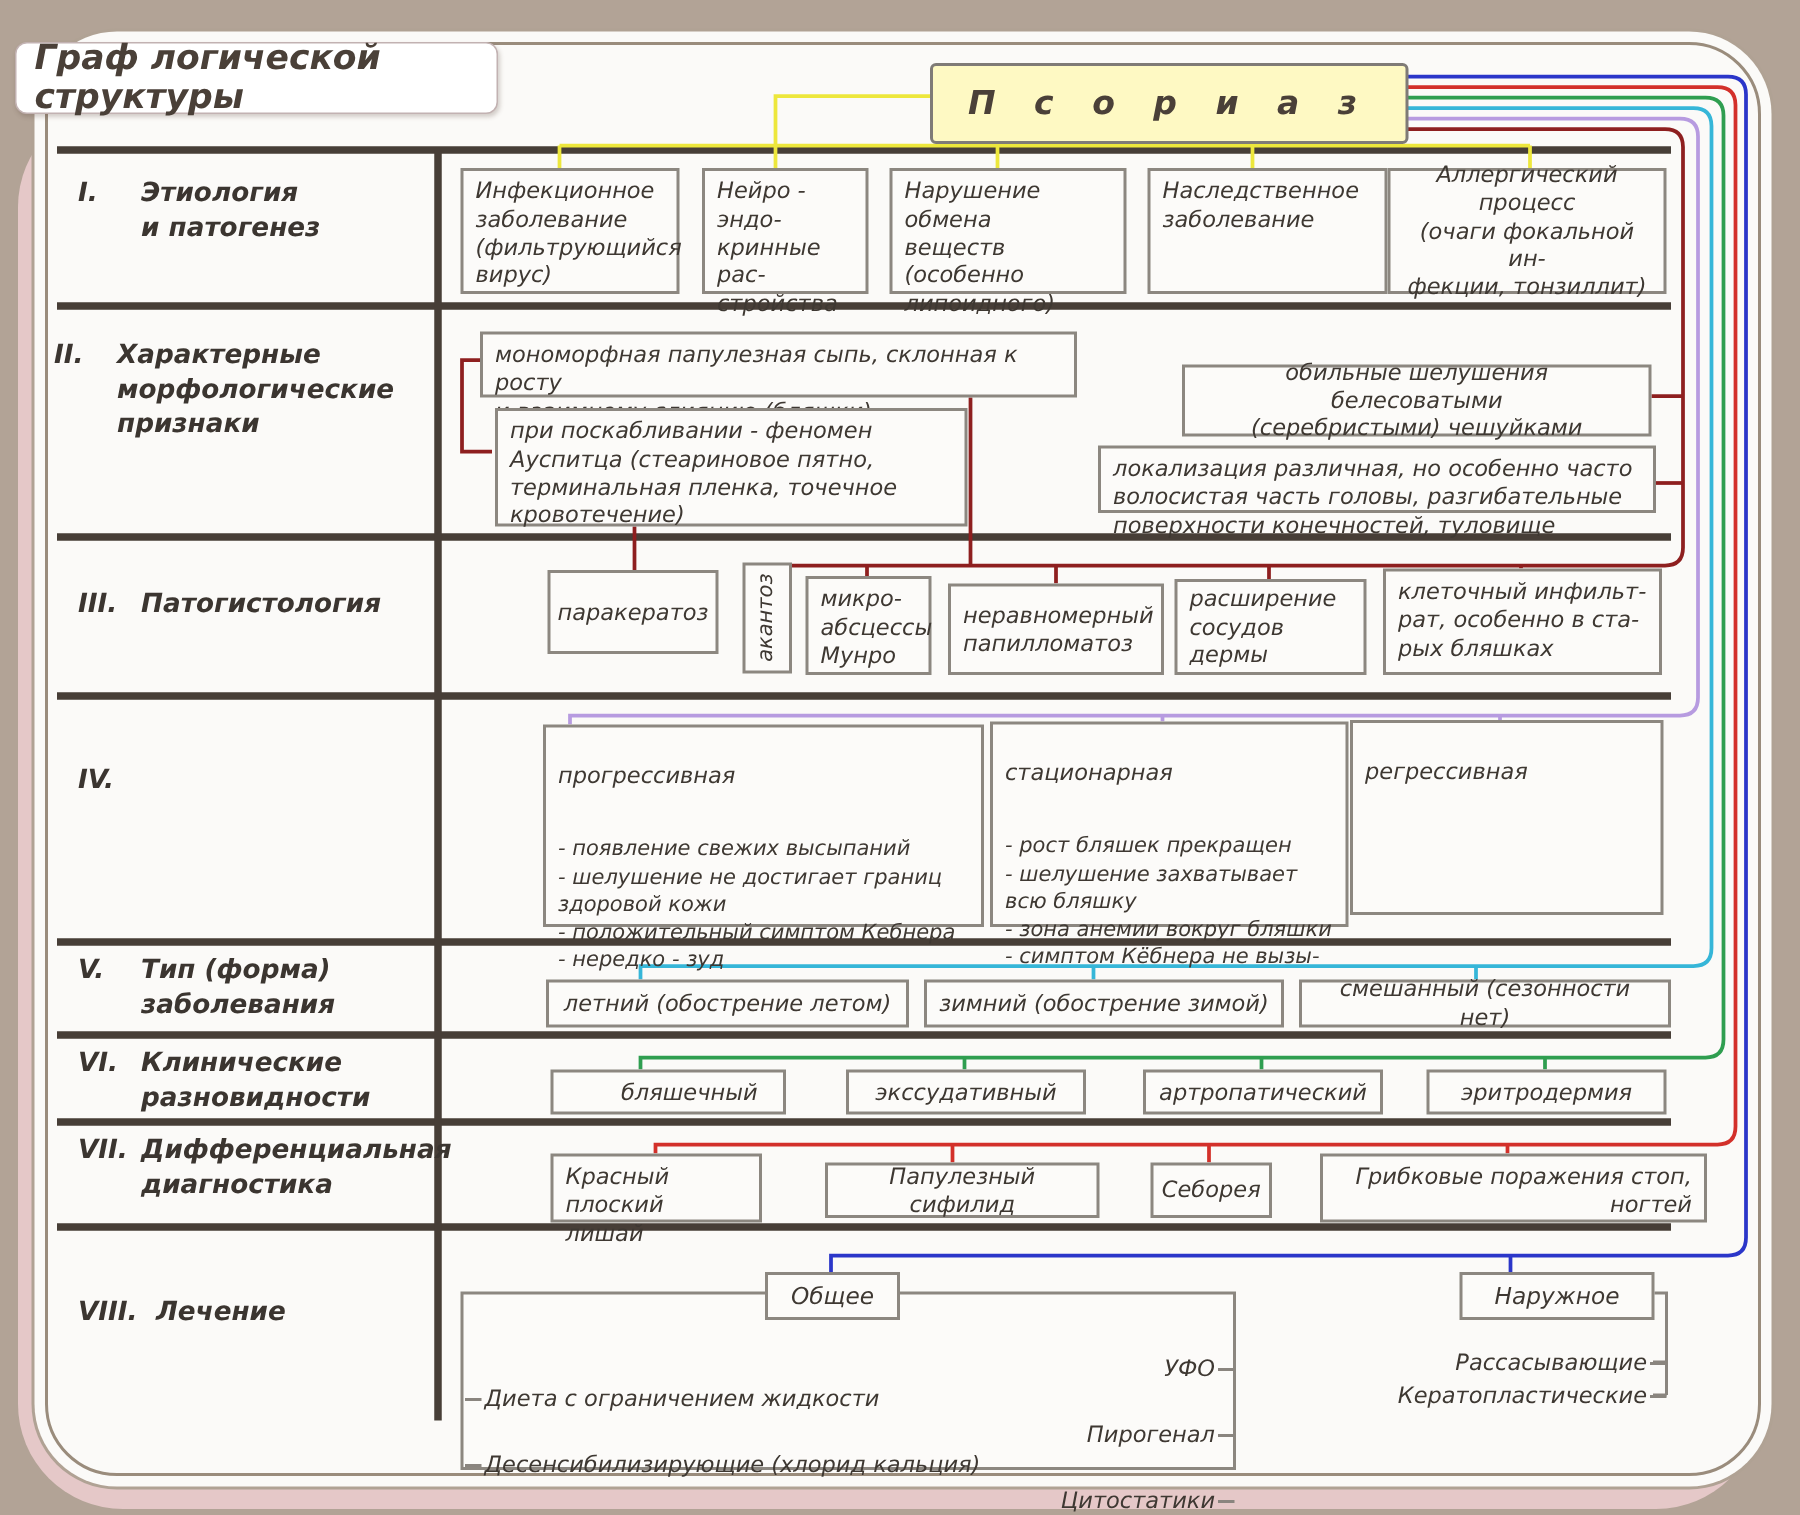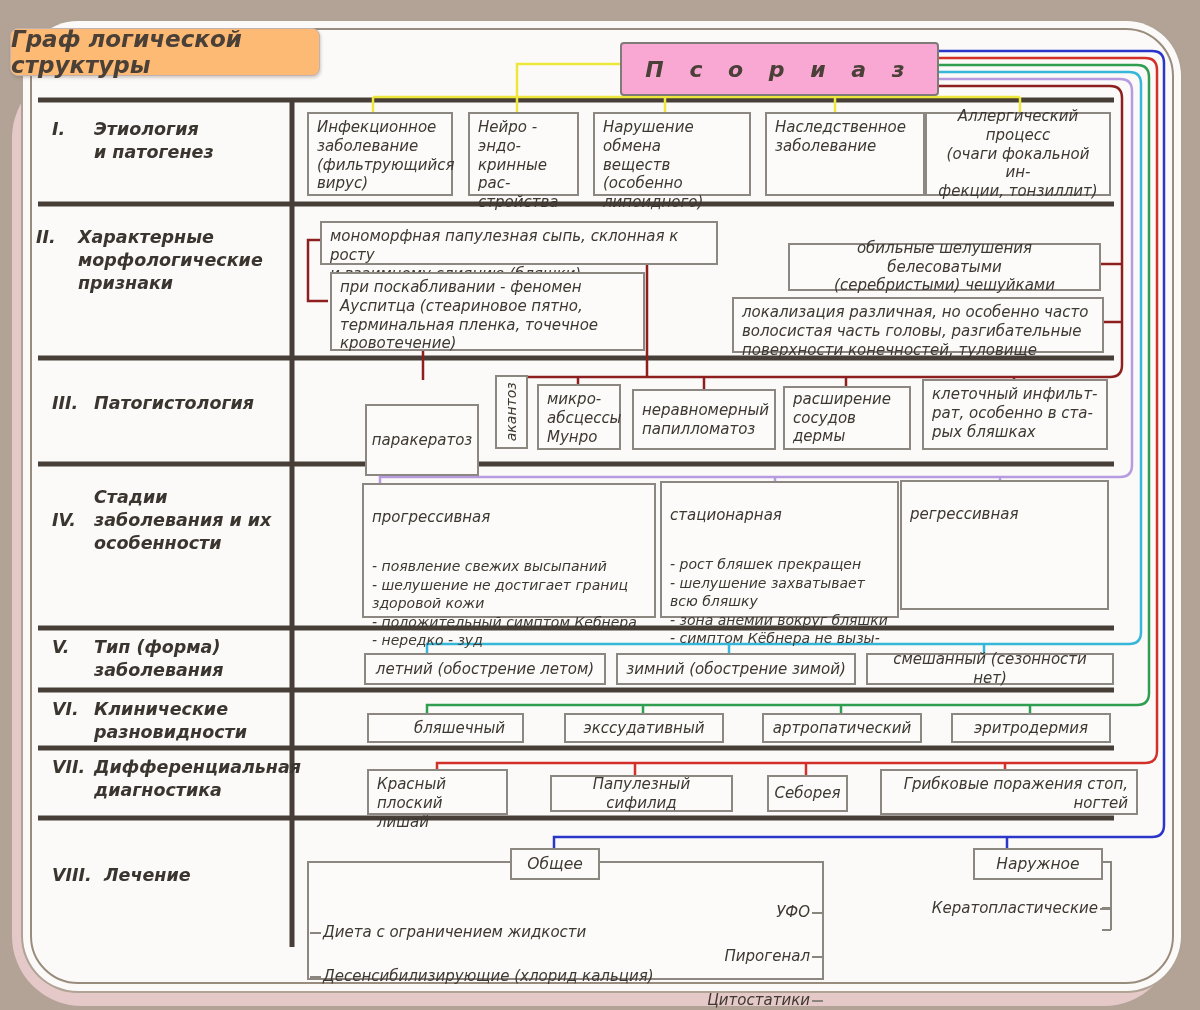"Граф логической структуры" .pill { background: #fdba74 -> #ffffff; padding-left: none -> 12px }
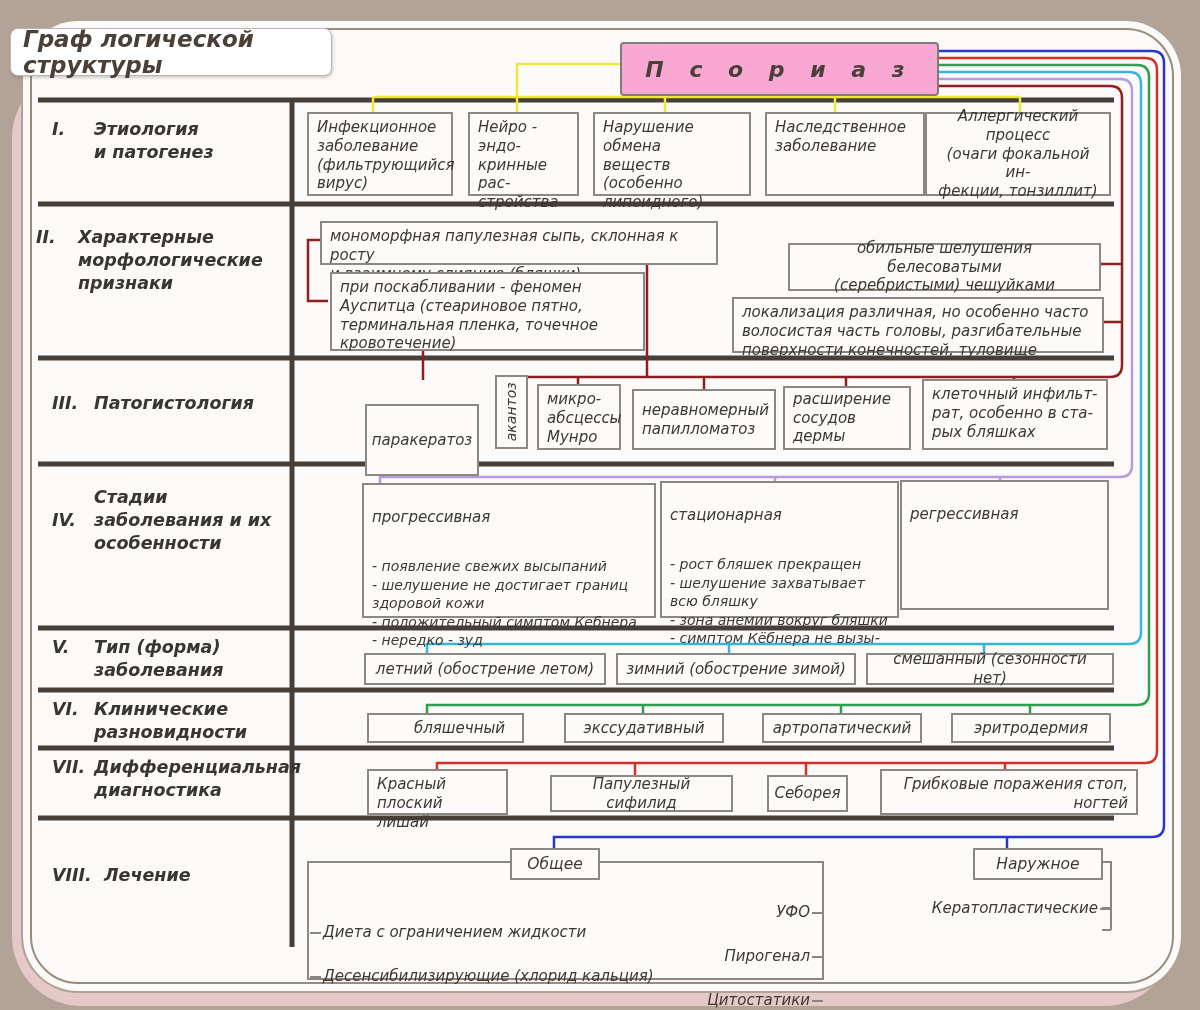"П с о р и" .rootbox { background: #f9a8d4 -> #fef9c3 }
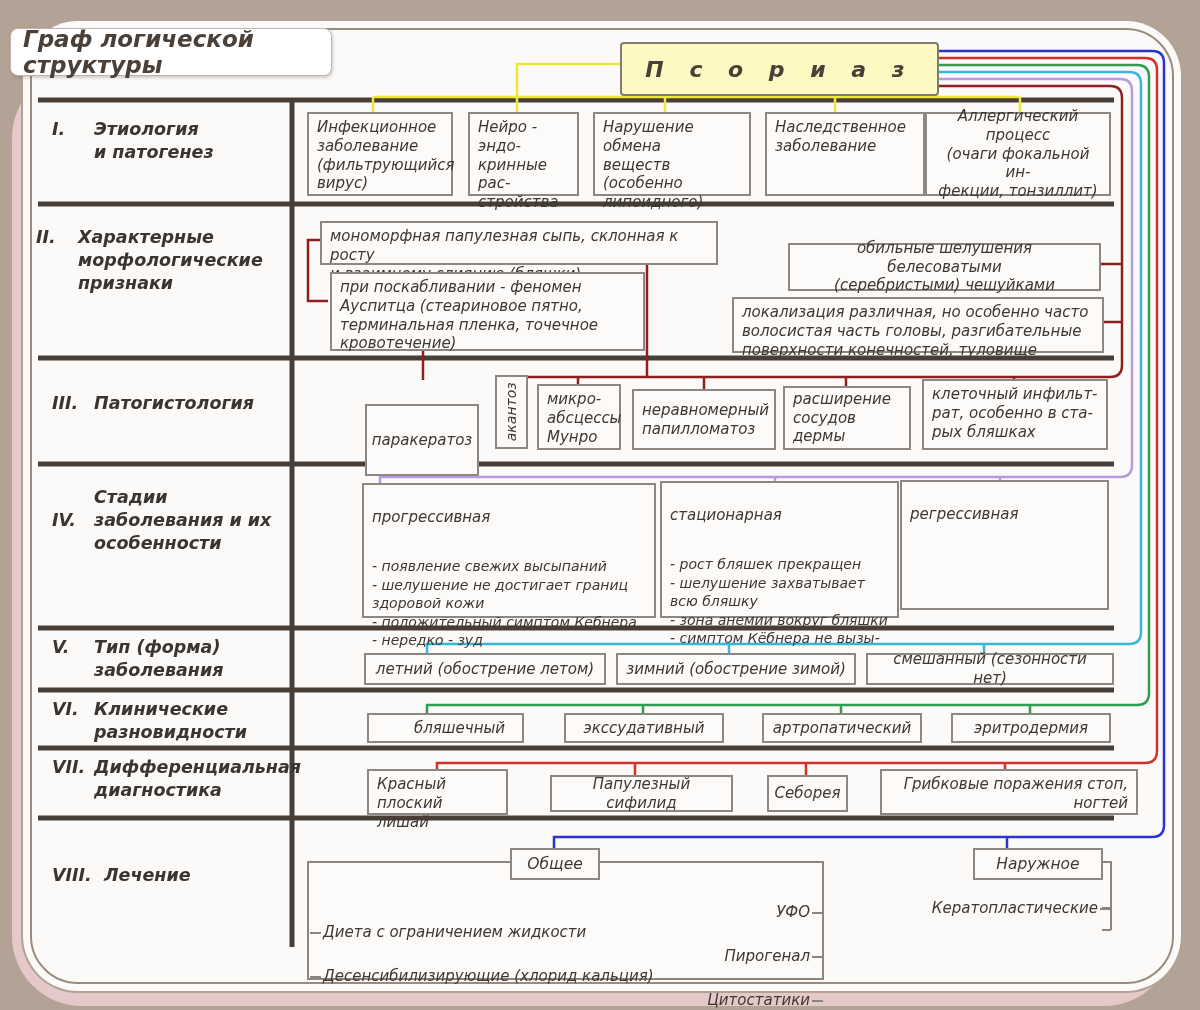"локализация различная, но особенно часто" div.bx { height: 56px -> 45px }
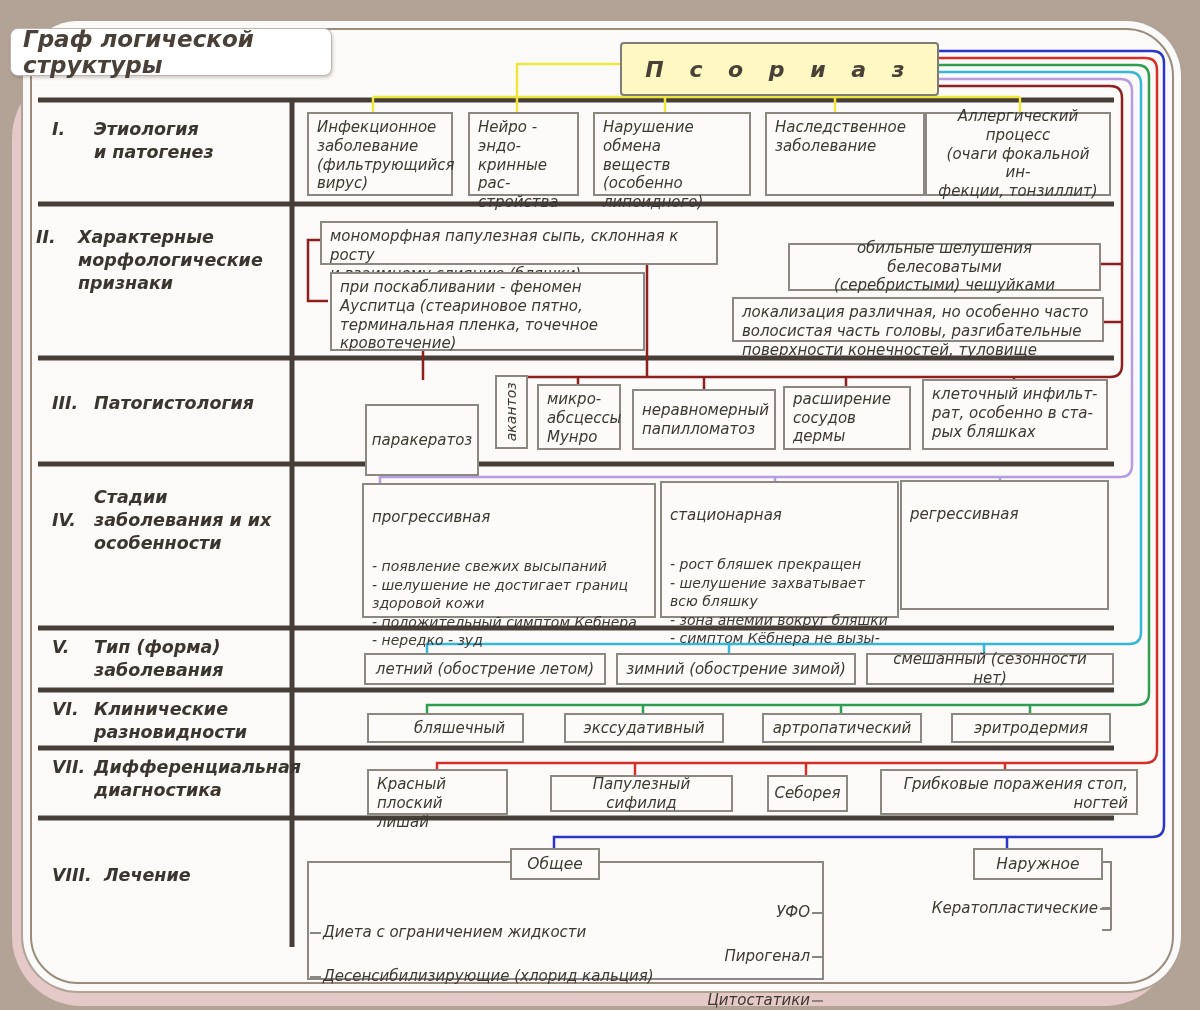"паракератоз" div.bx { height: 72px -> 56px; margin-top: 24px -> none }
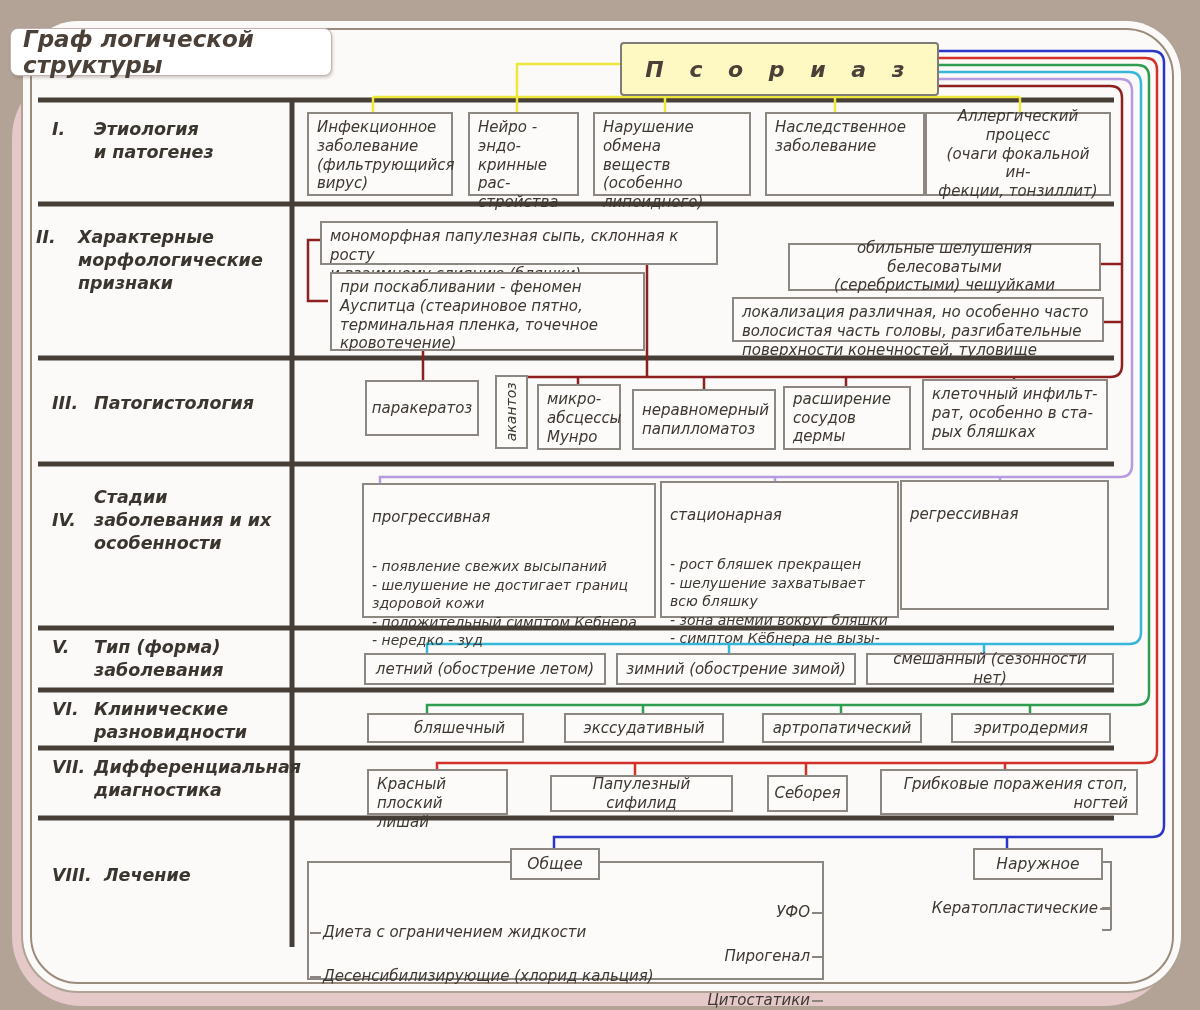"Стадии" span.txt { html: <span>Стадии заболевания и их особенности</span> -> none }
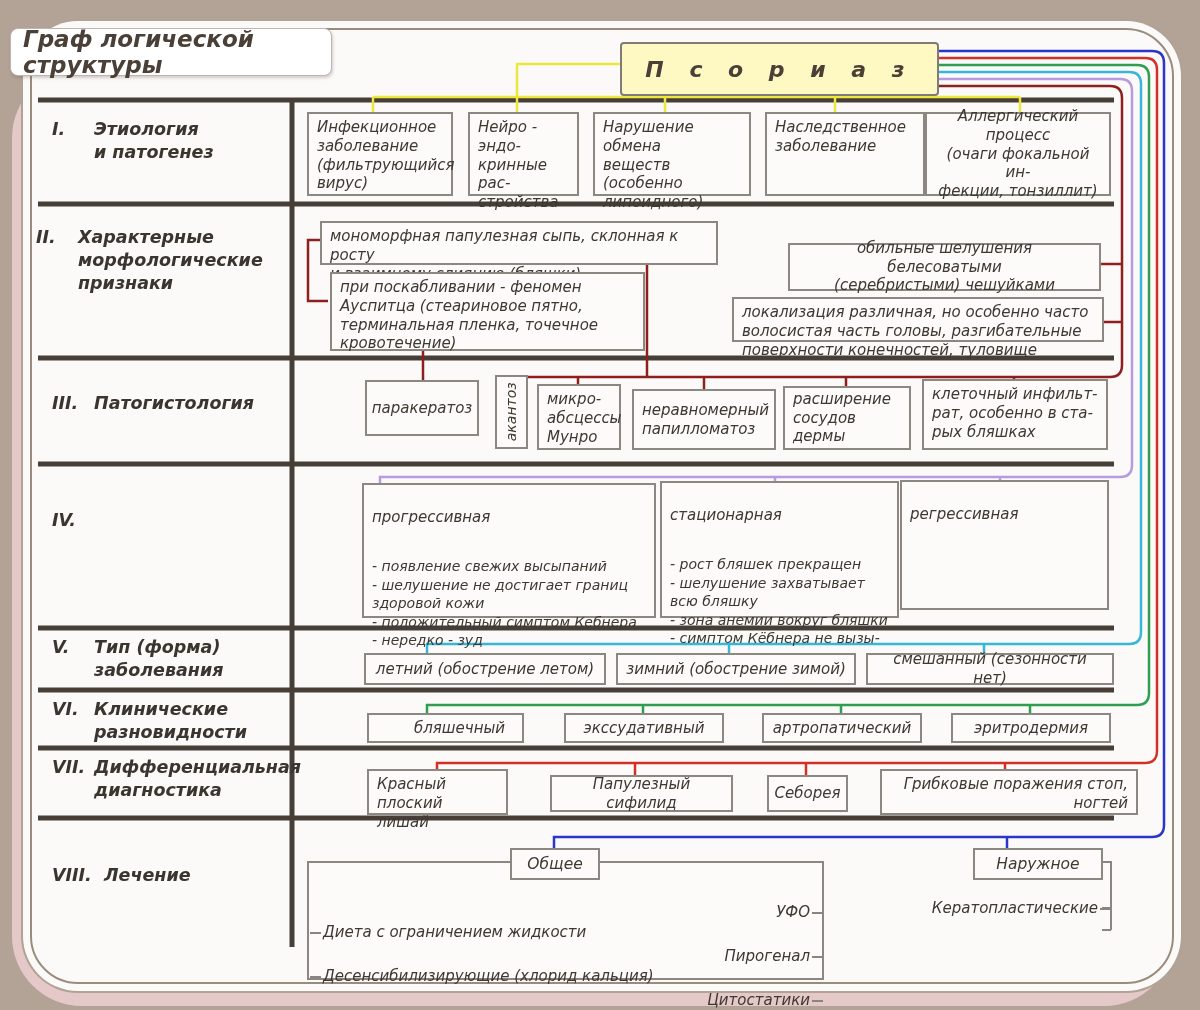"Рассасывающие" li { html: none -> <li>Рассасывающие</li> }
